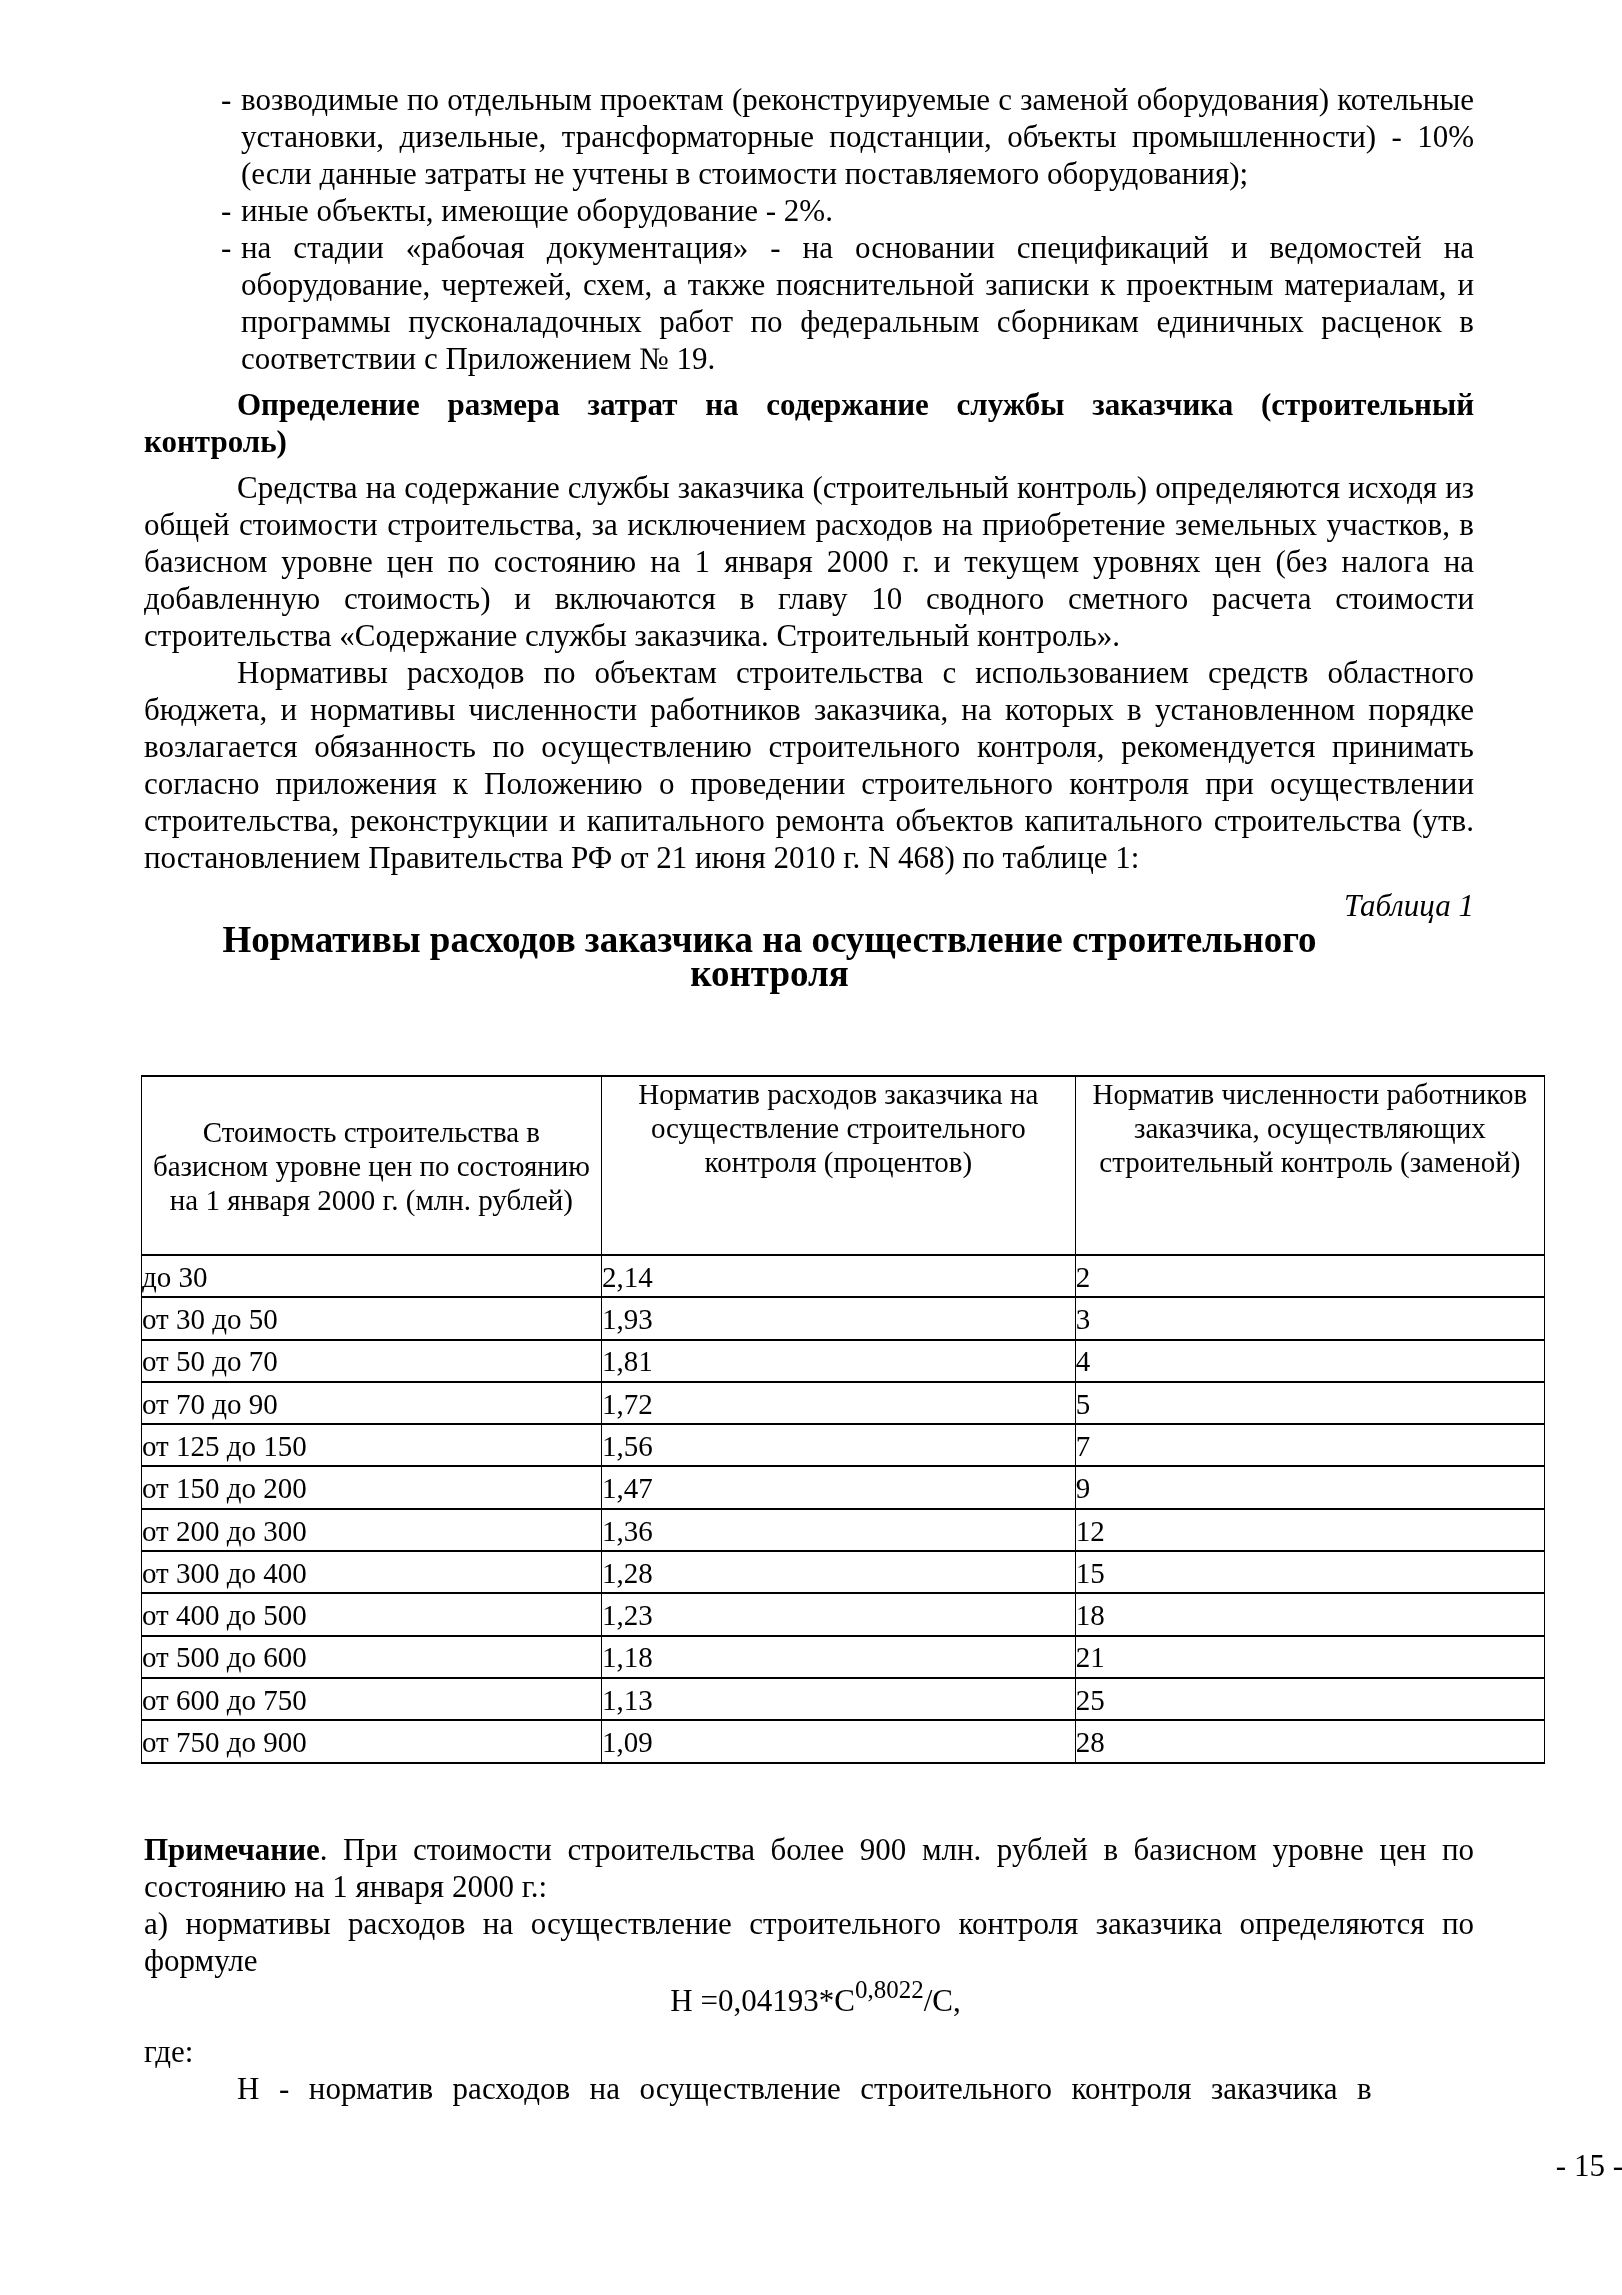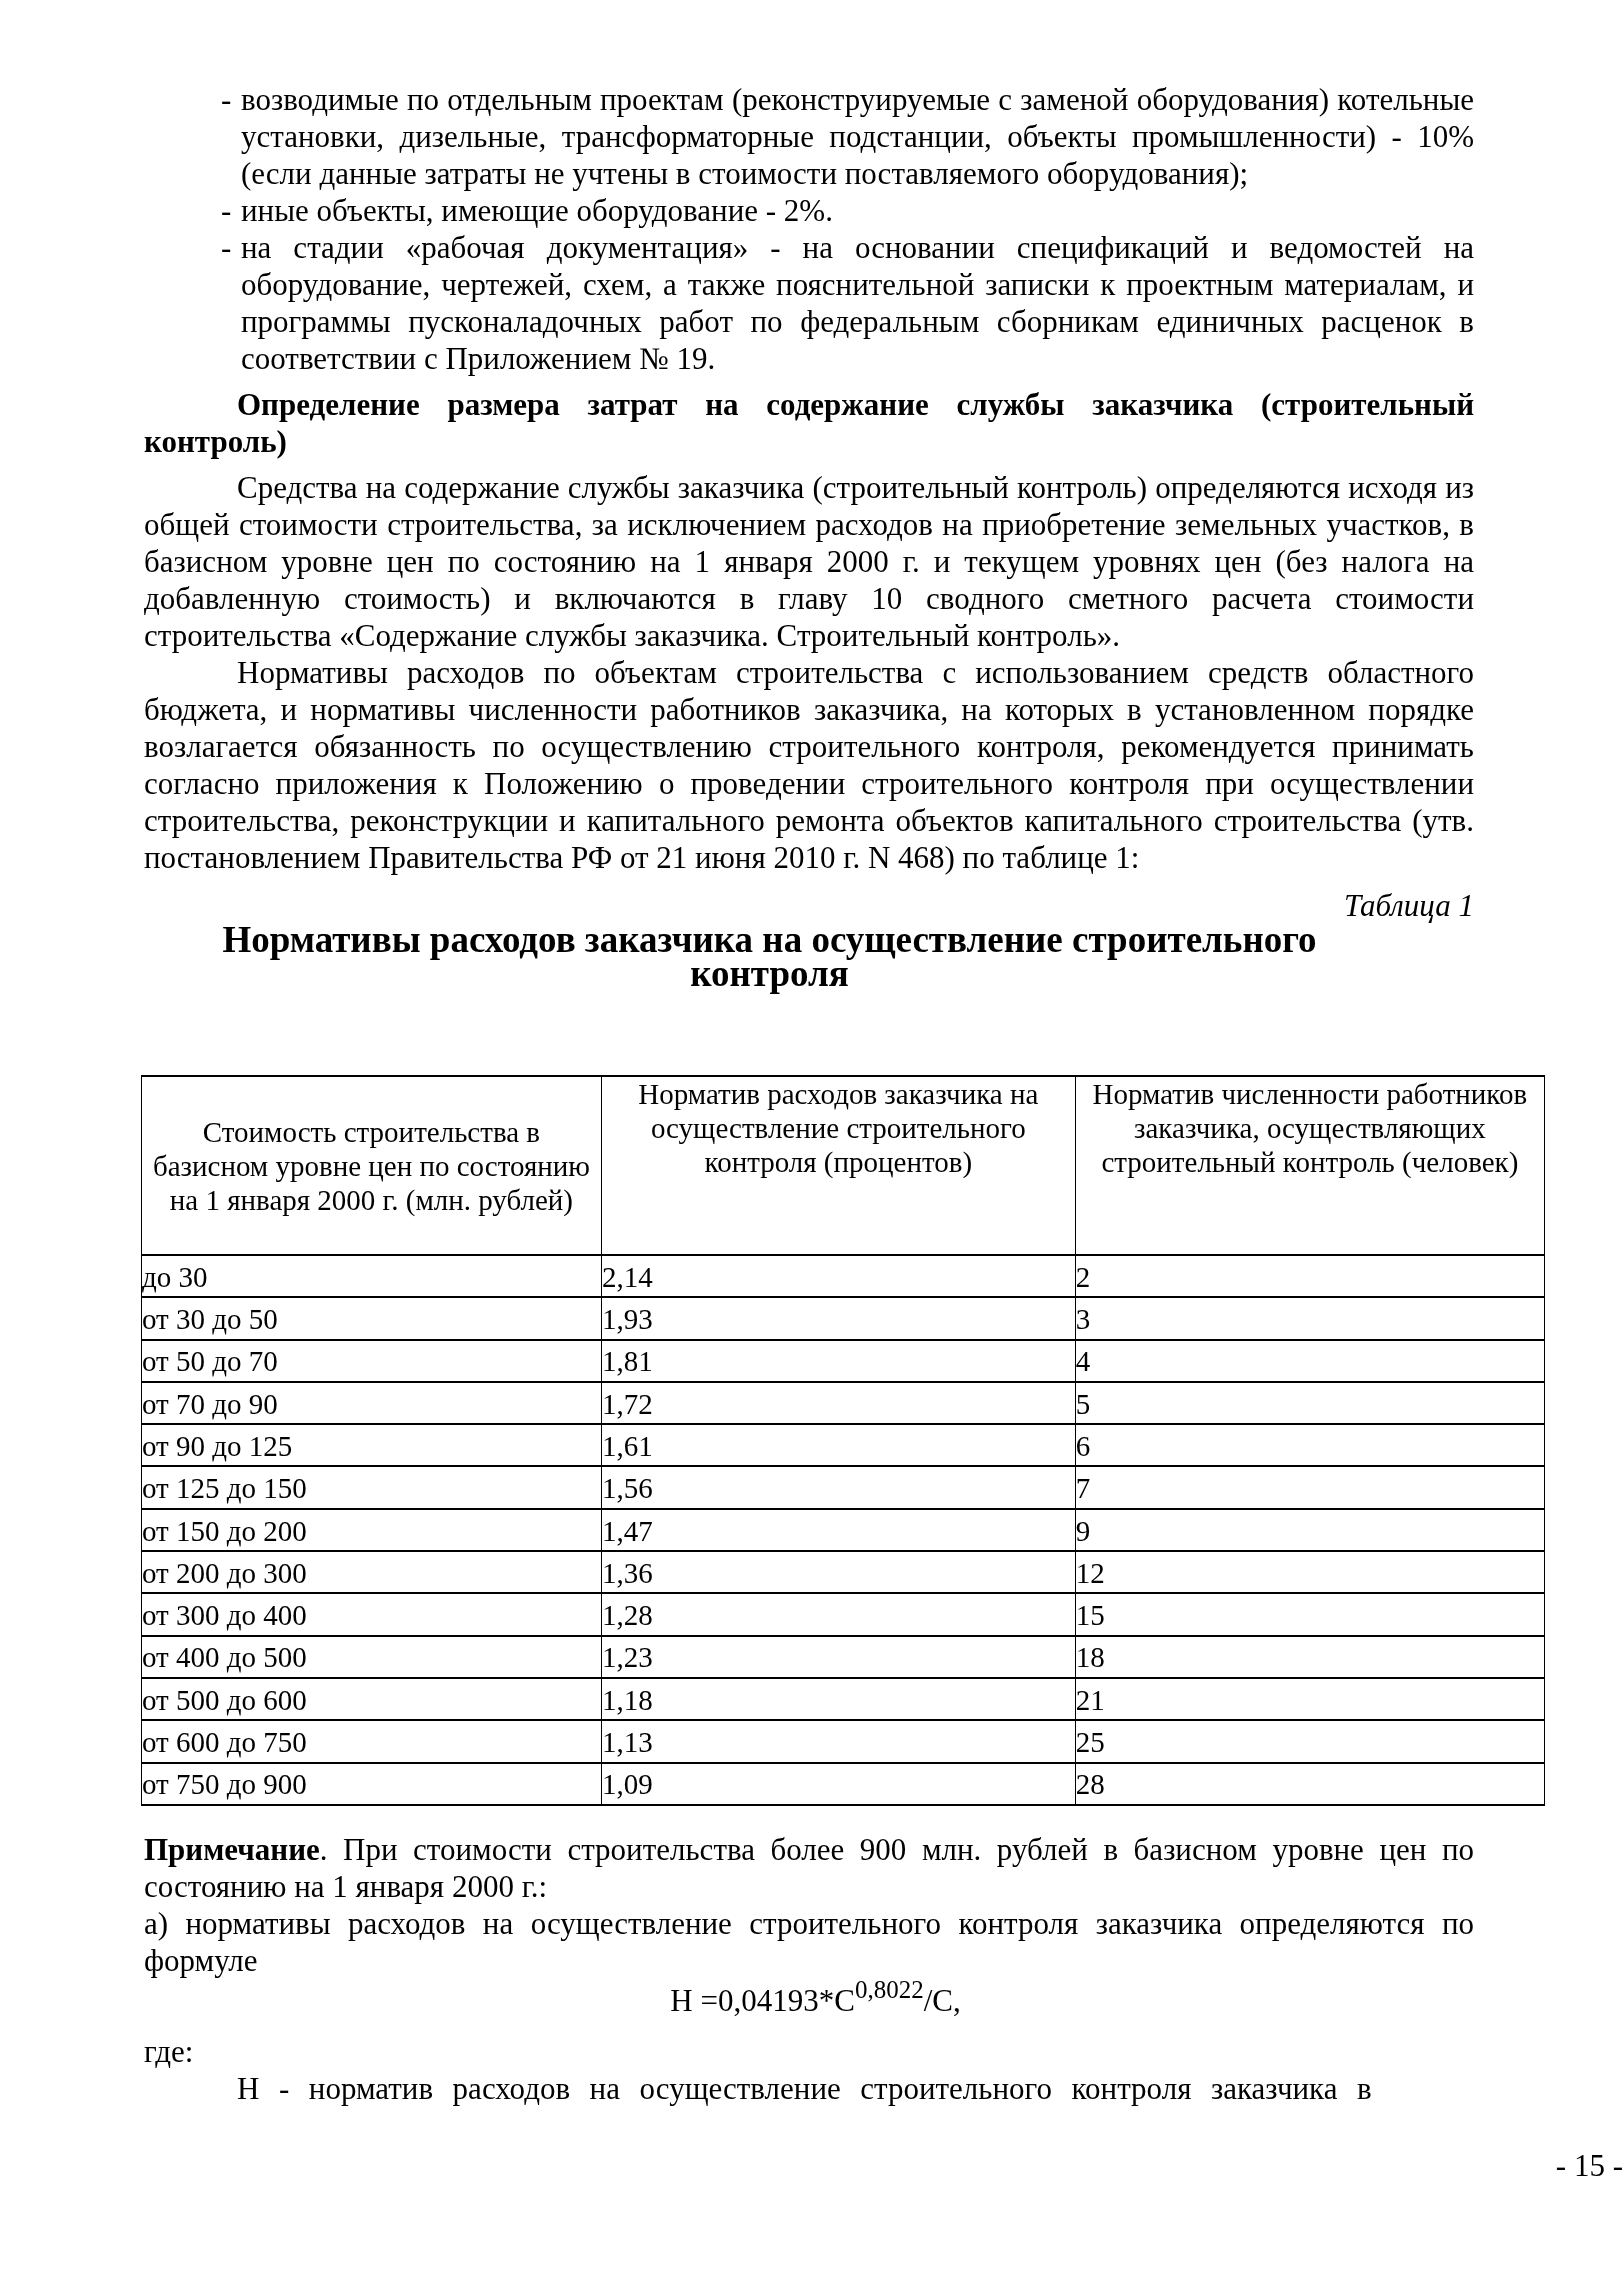"Норматив численности работников" th.c3 { text: человек -> заменой }
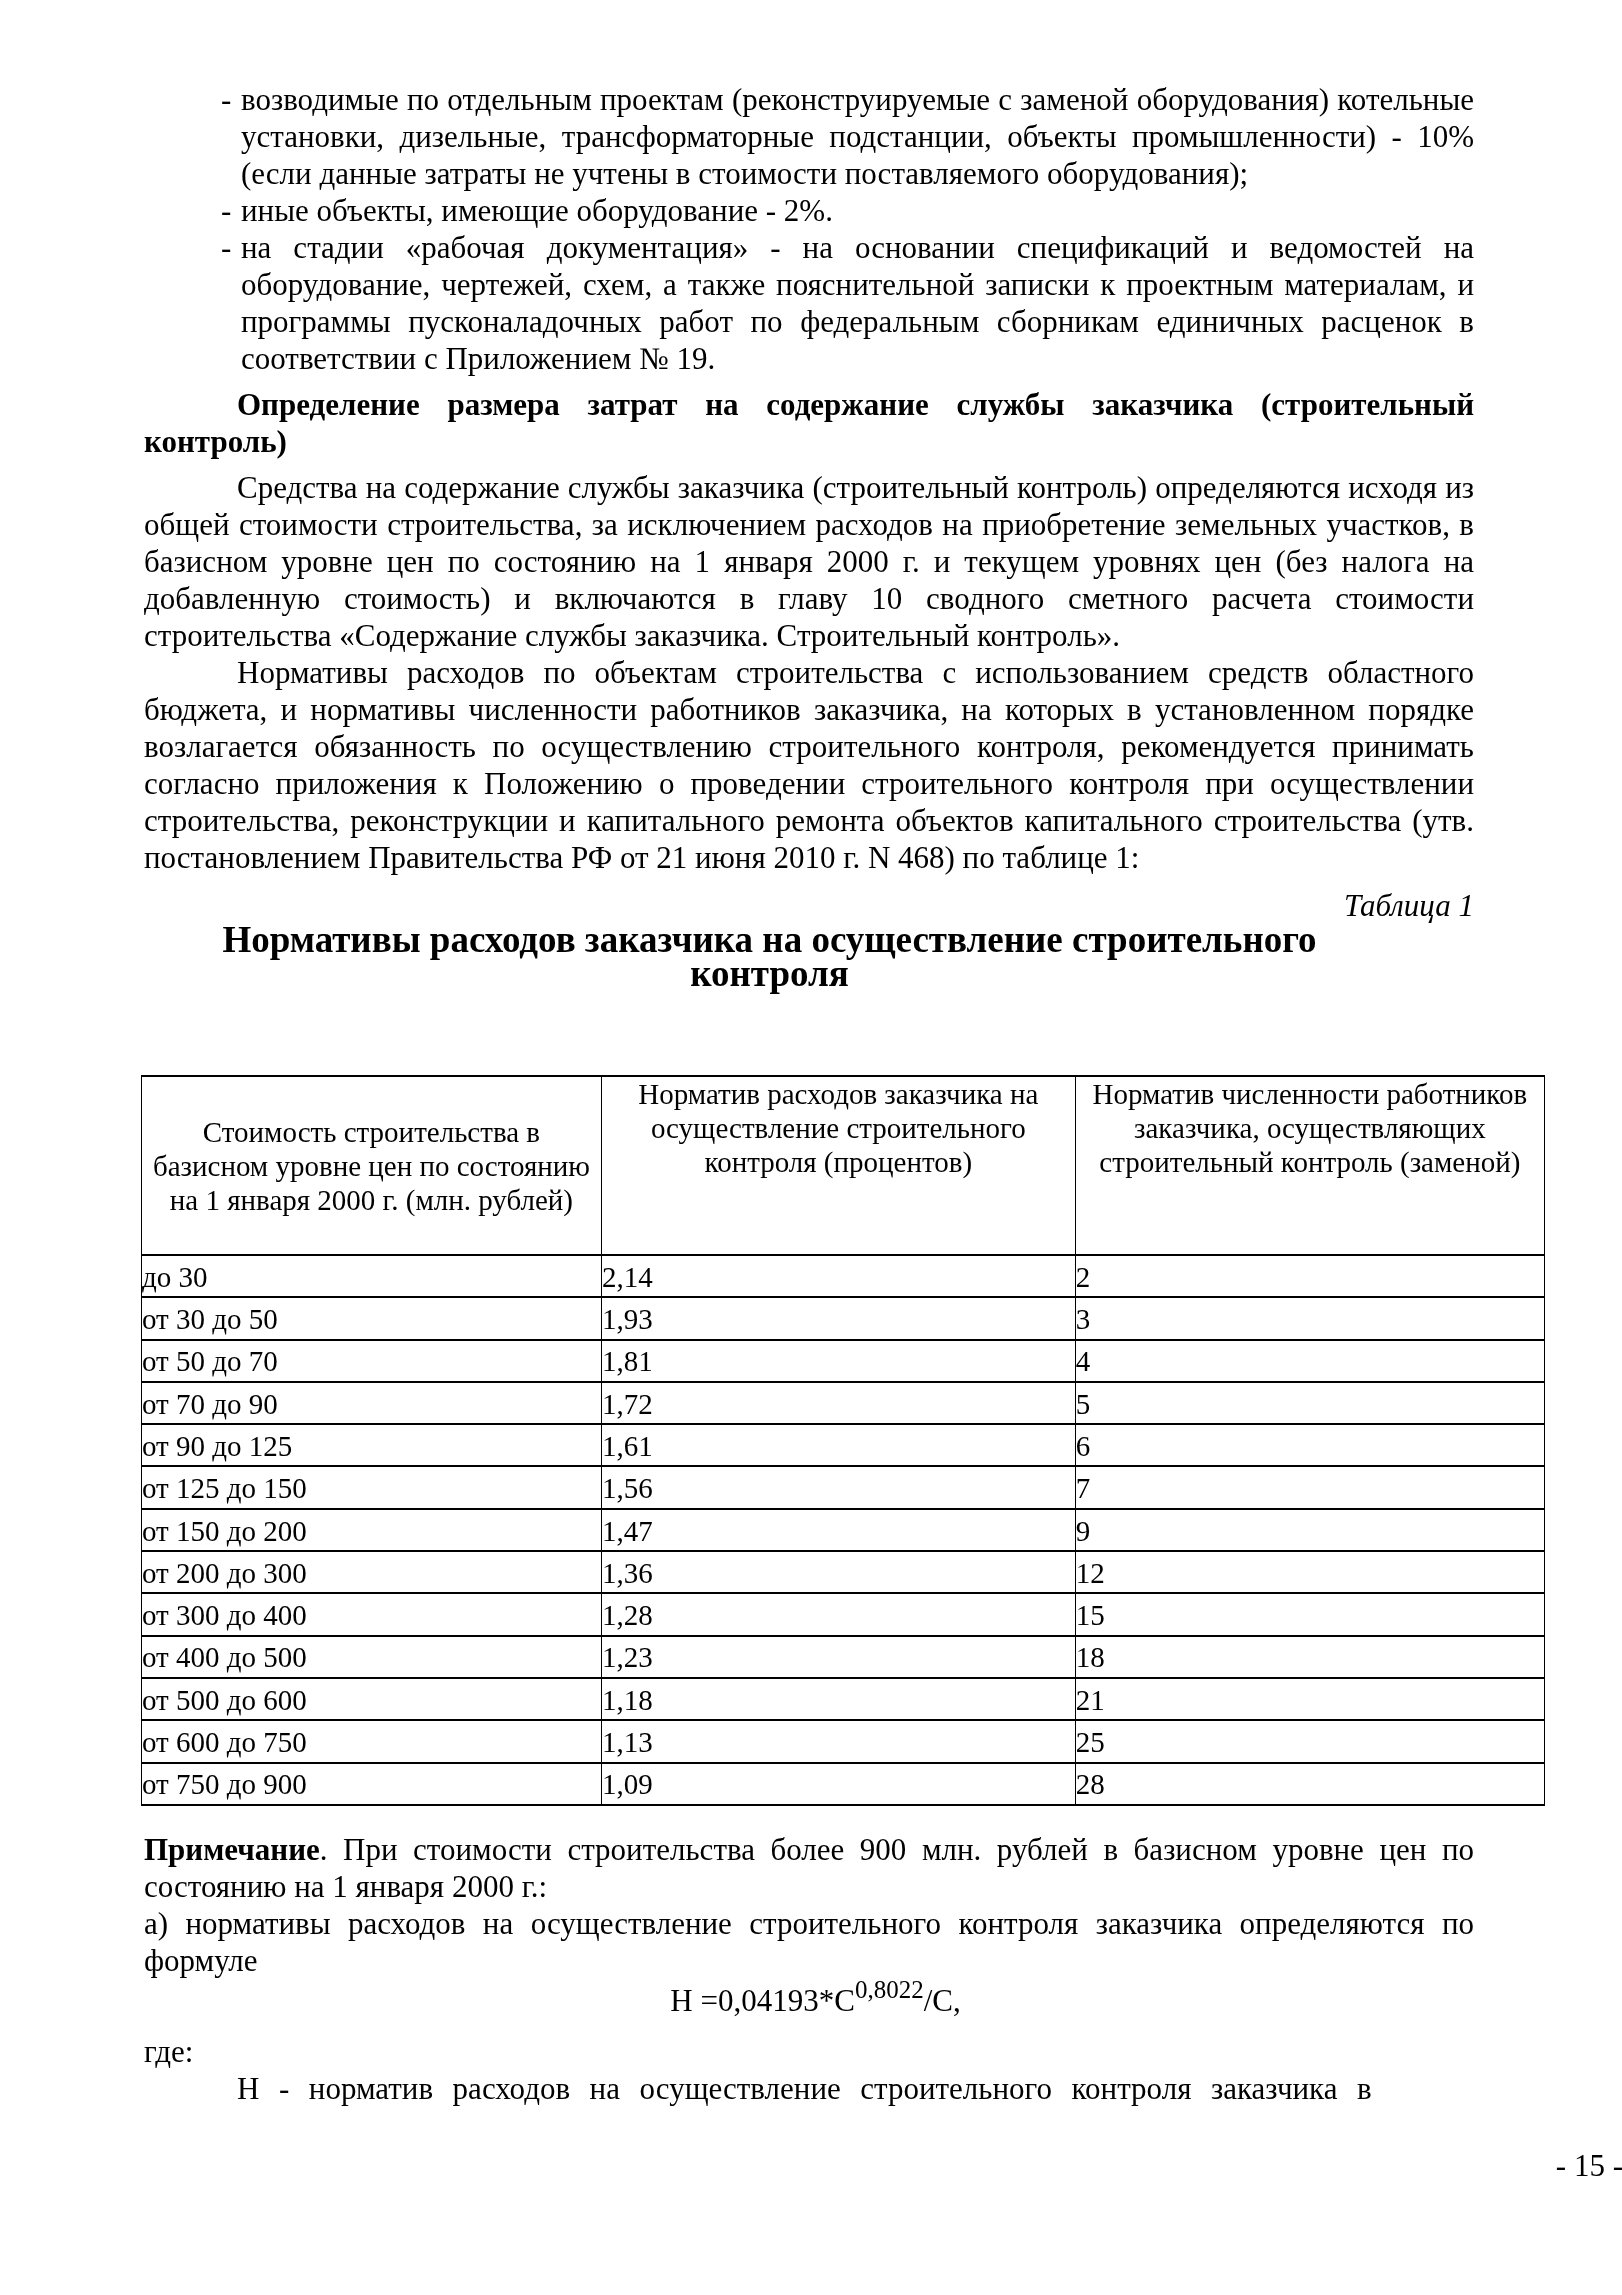"от 90 до 125" tr.data-row { html: <tr> <td>от 90 до 125</td> <td>1,61</td> <td>6</td> </tr> -> none }
